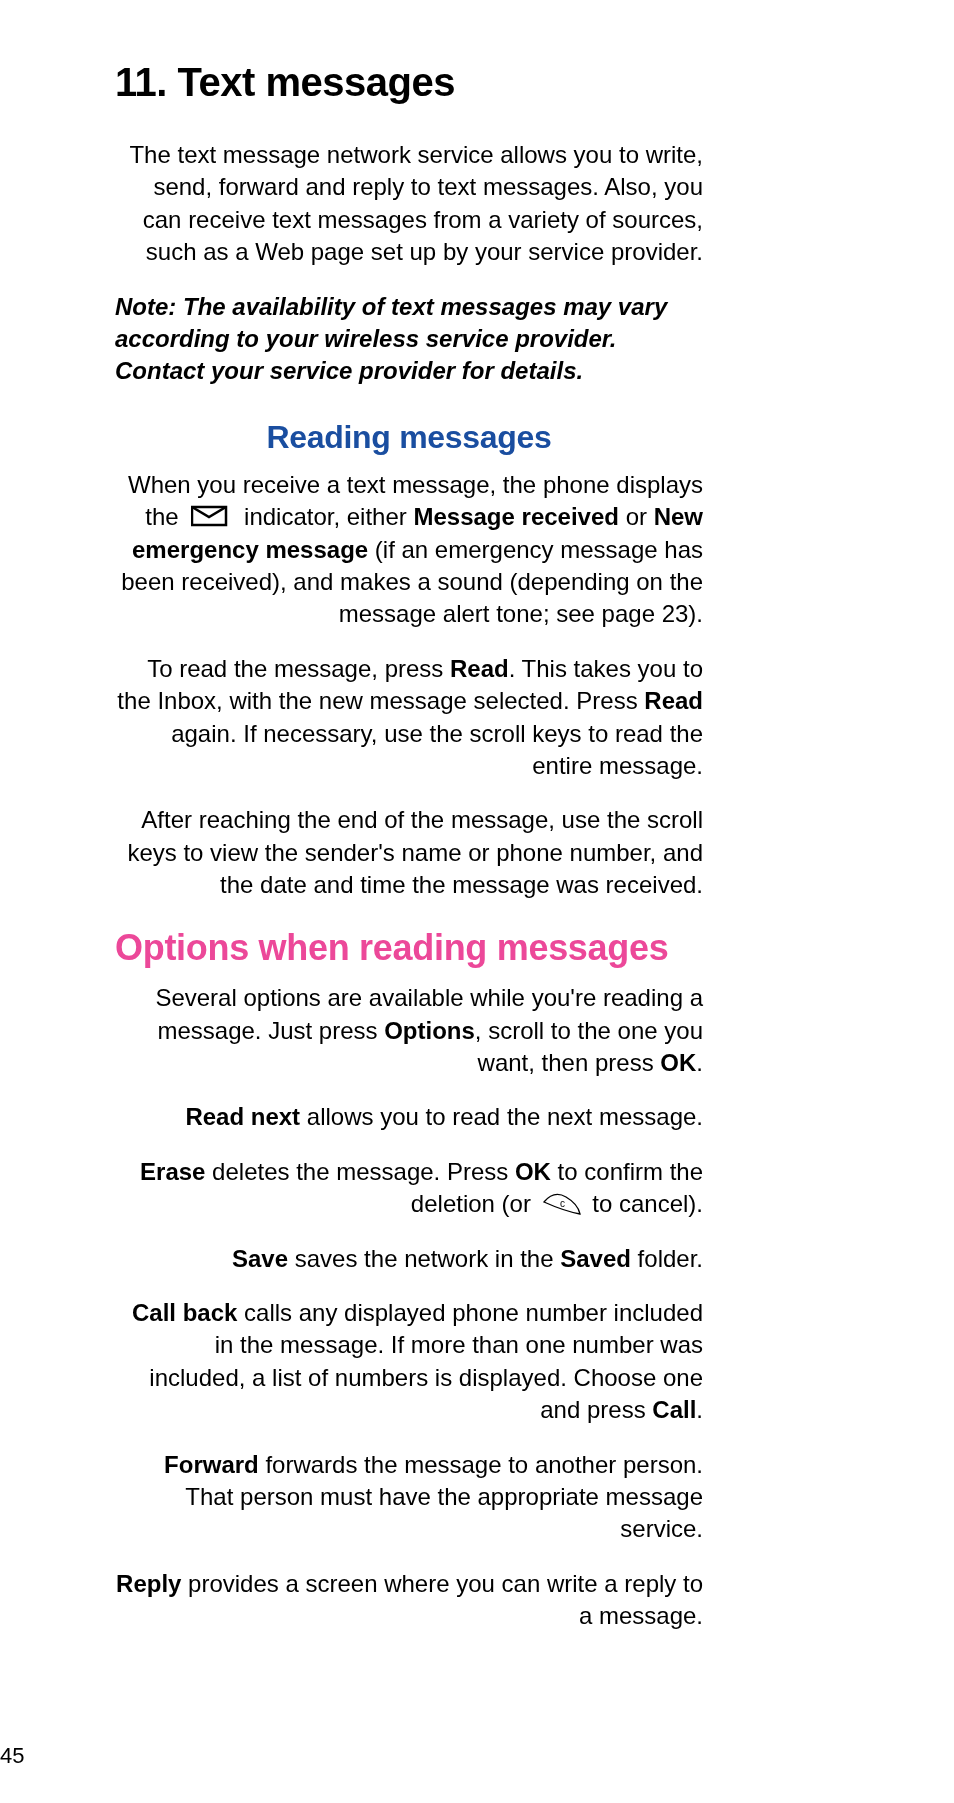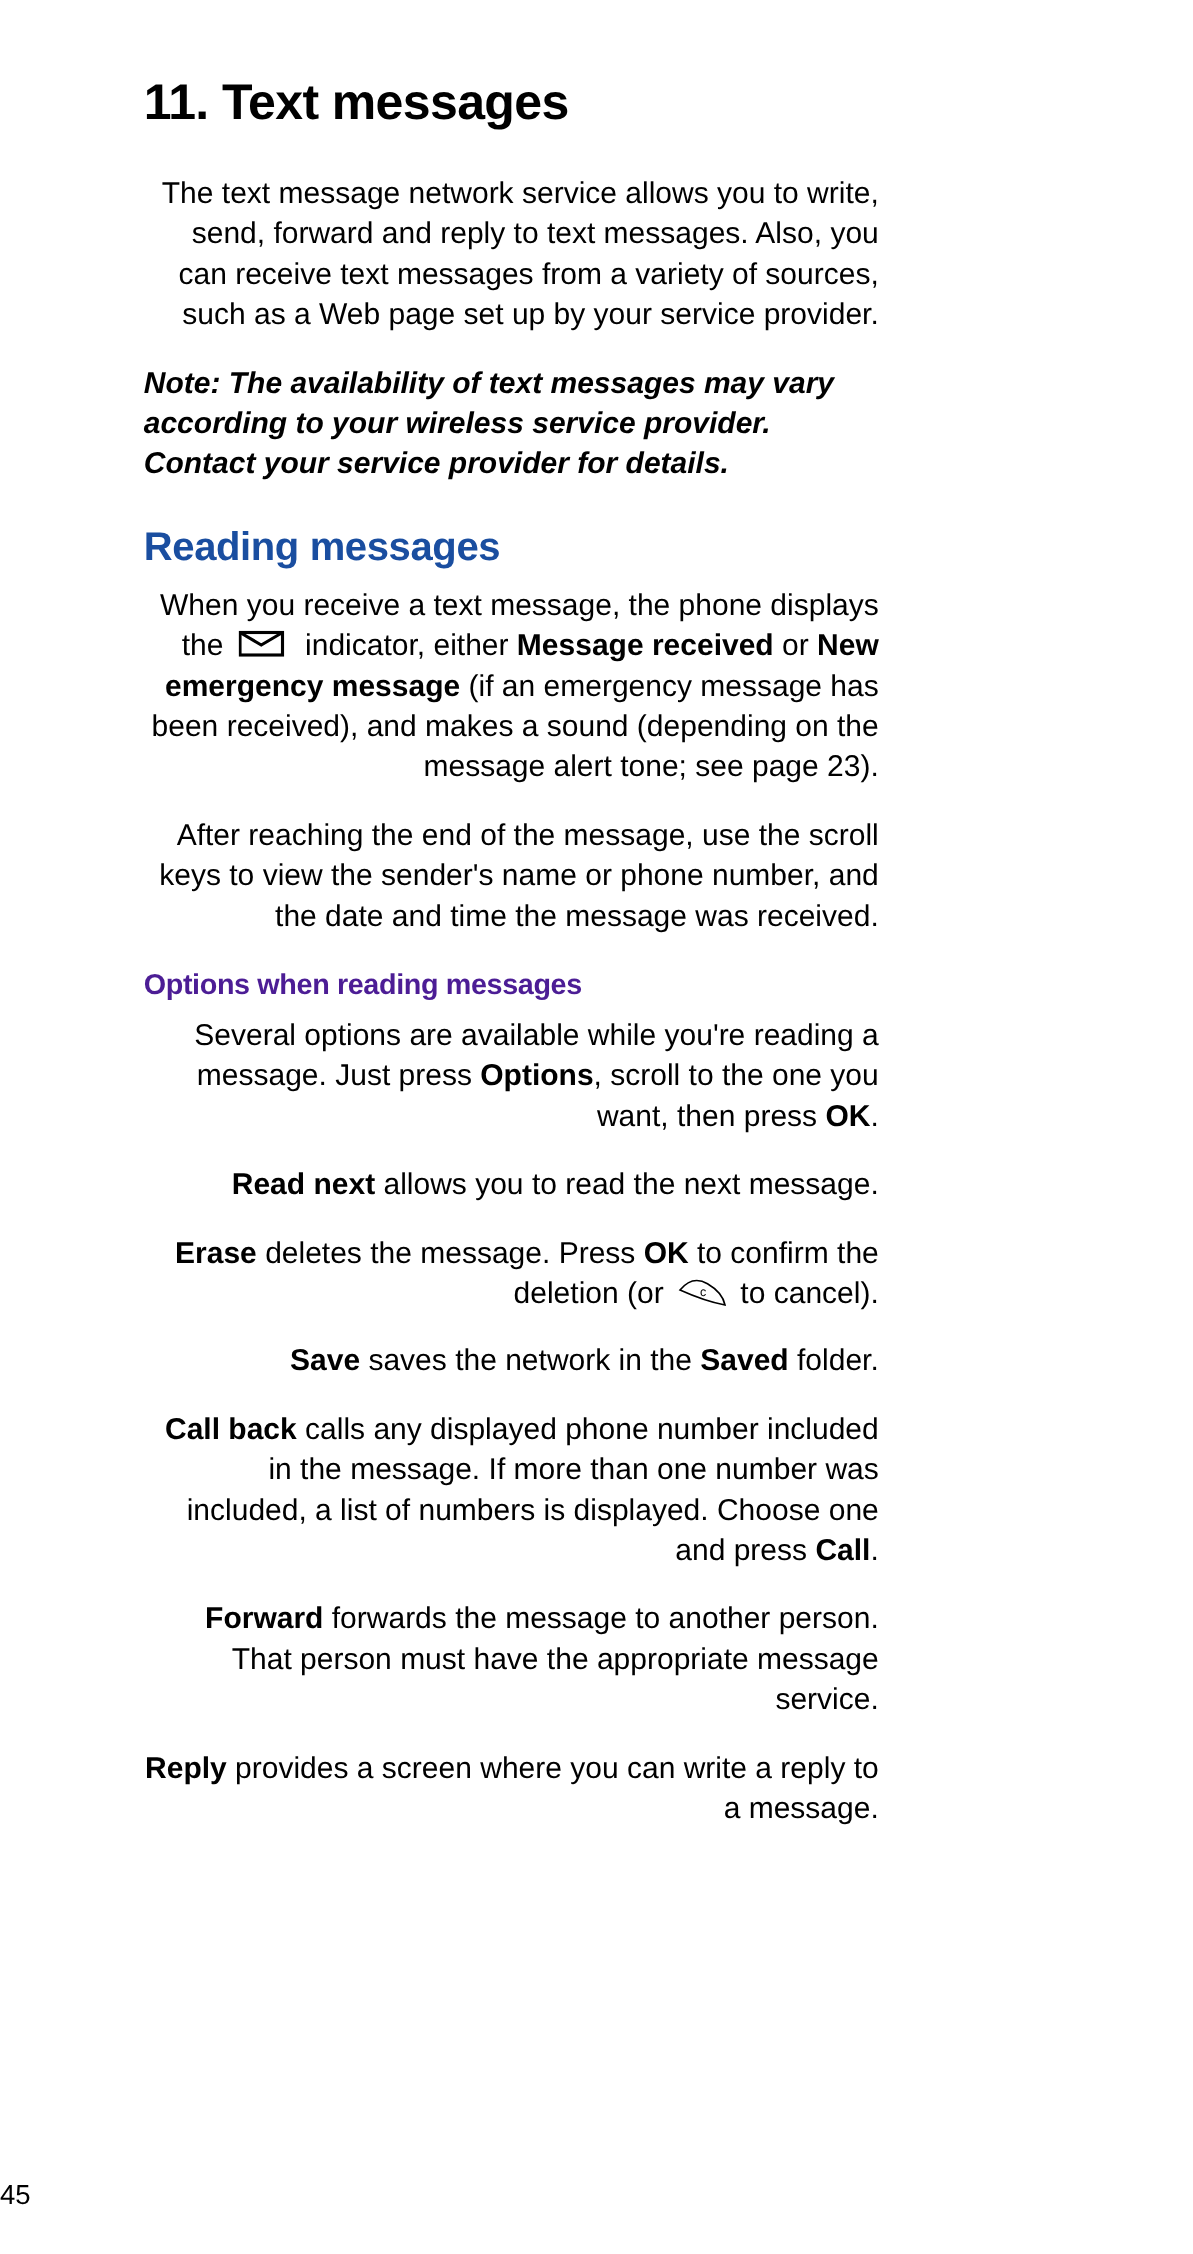"Reading messages" h2.section { text-align: none -> center }
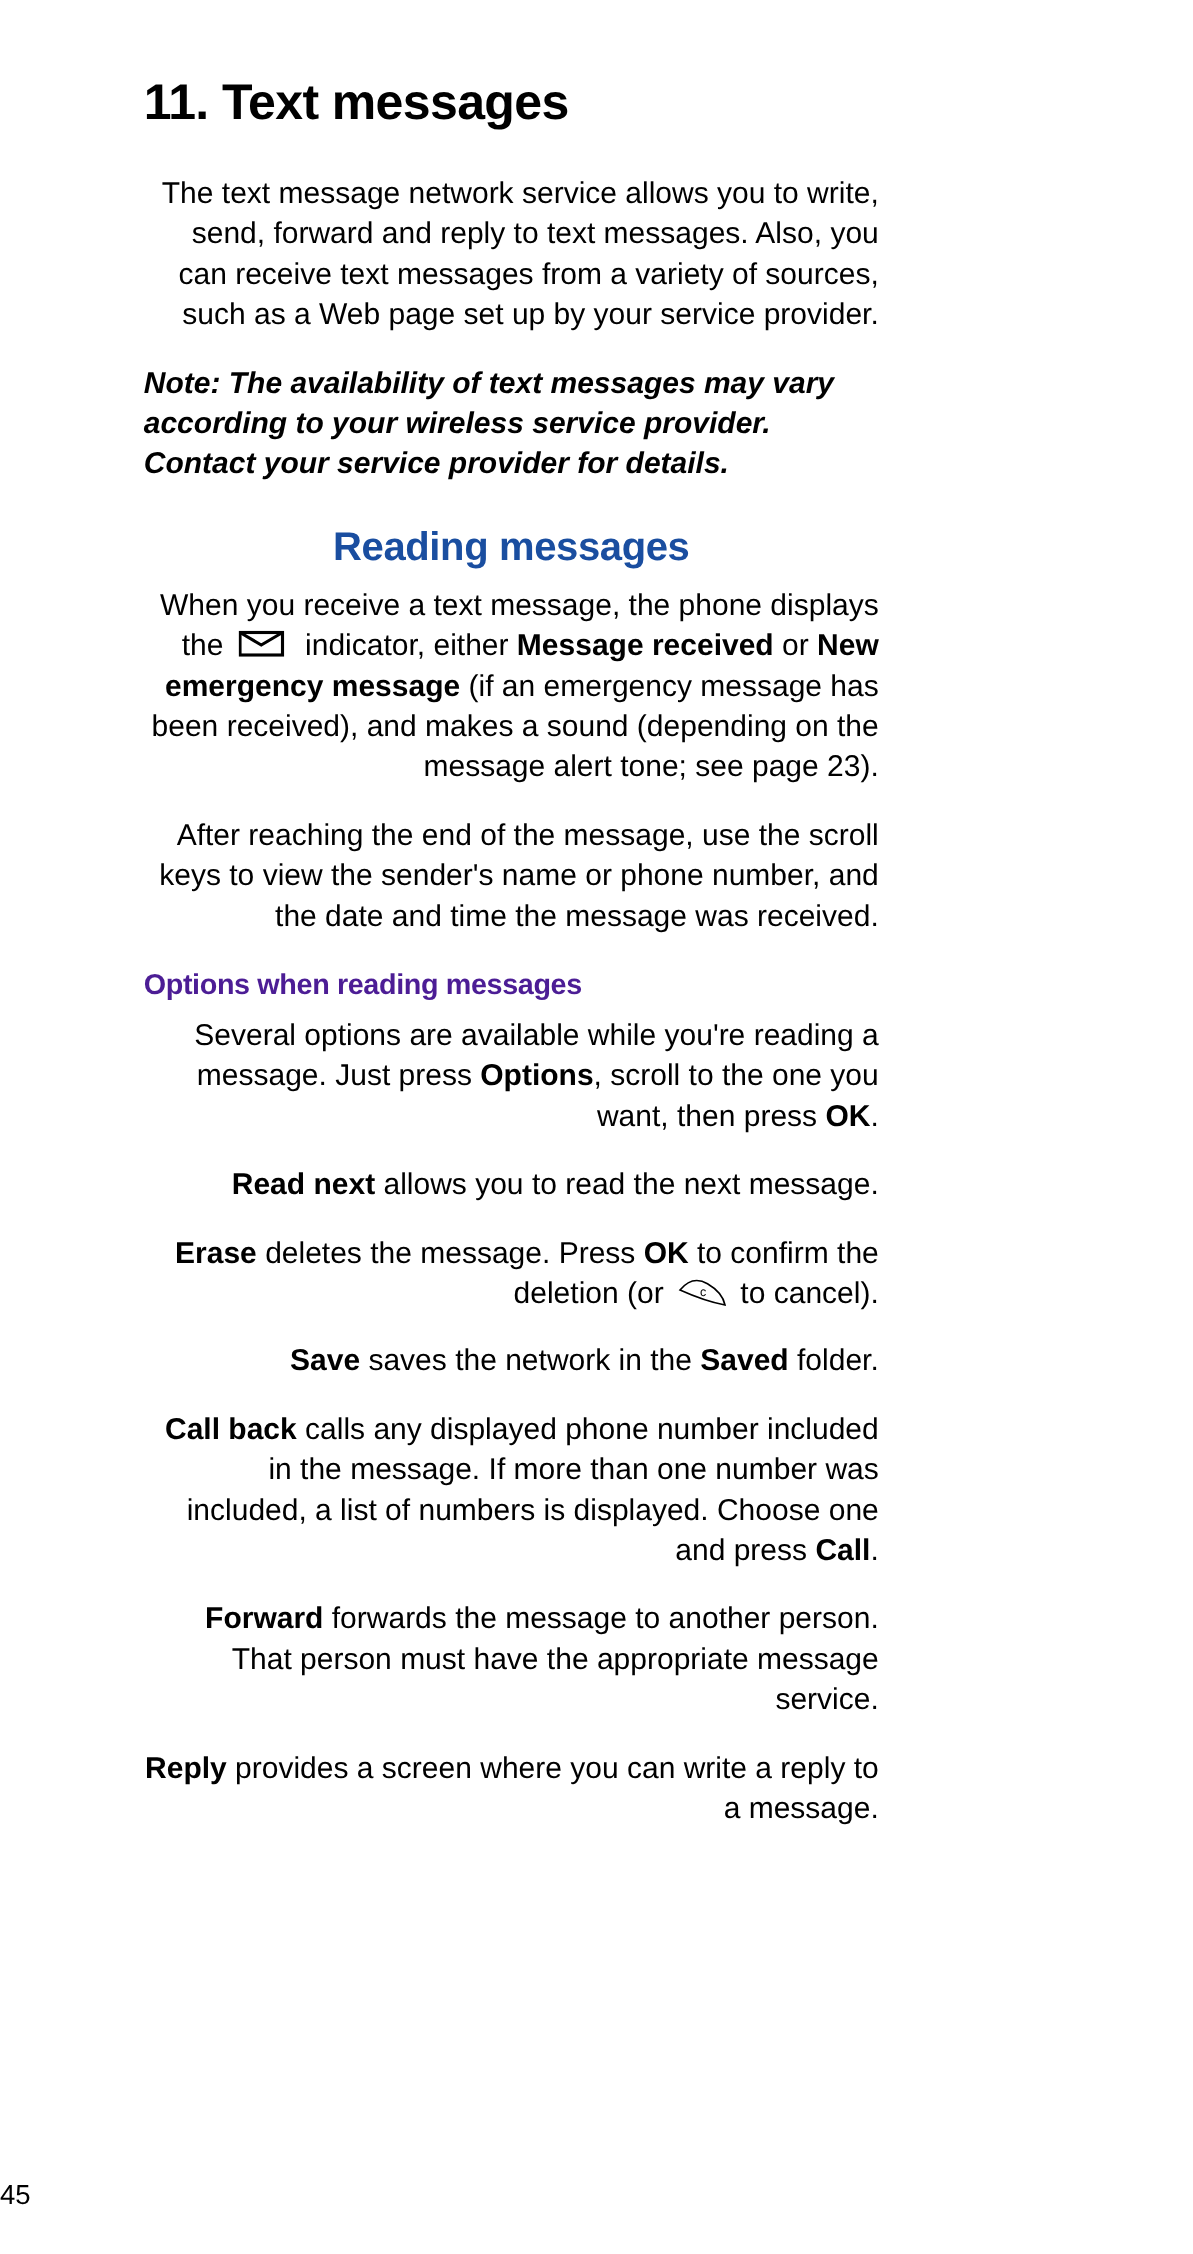"To read the message, press" p.body { html: none -> <p> <span>To read the message, press </span><span>Read</span><span>. This takes you to the Inbox, with the new message selected. Press </span><span>Read</span><span> again. If necessary, use the scroll keys to read the entire message.</span> </p> }
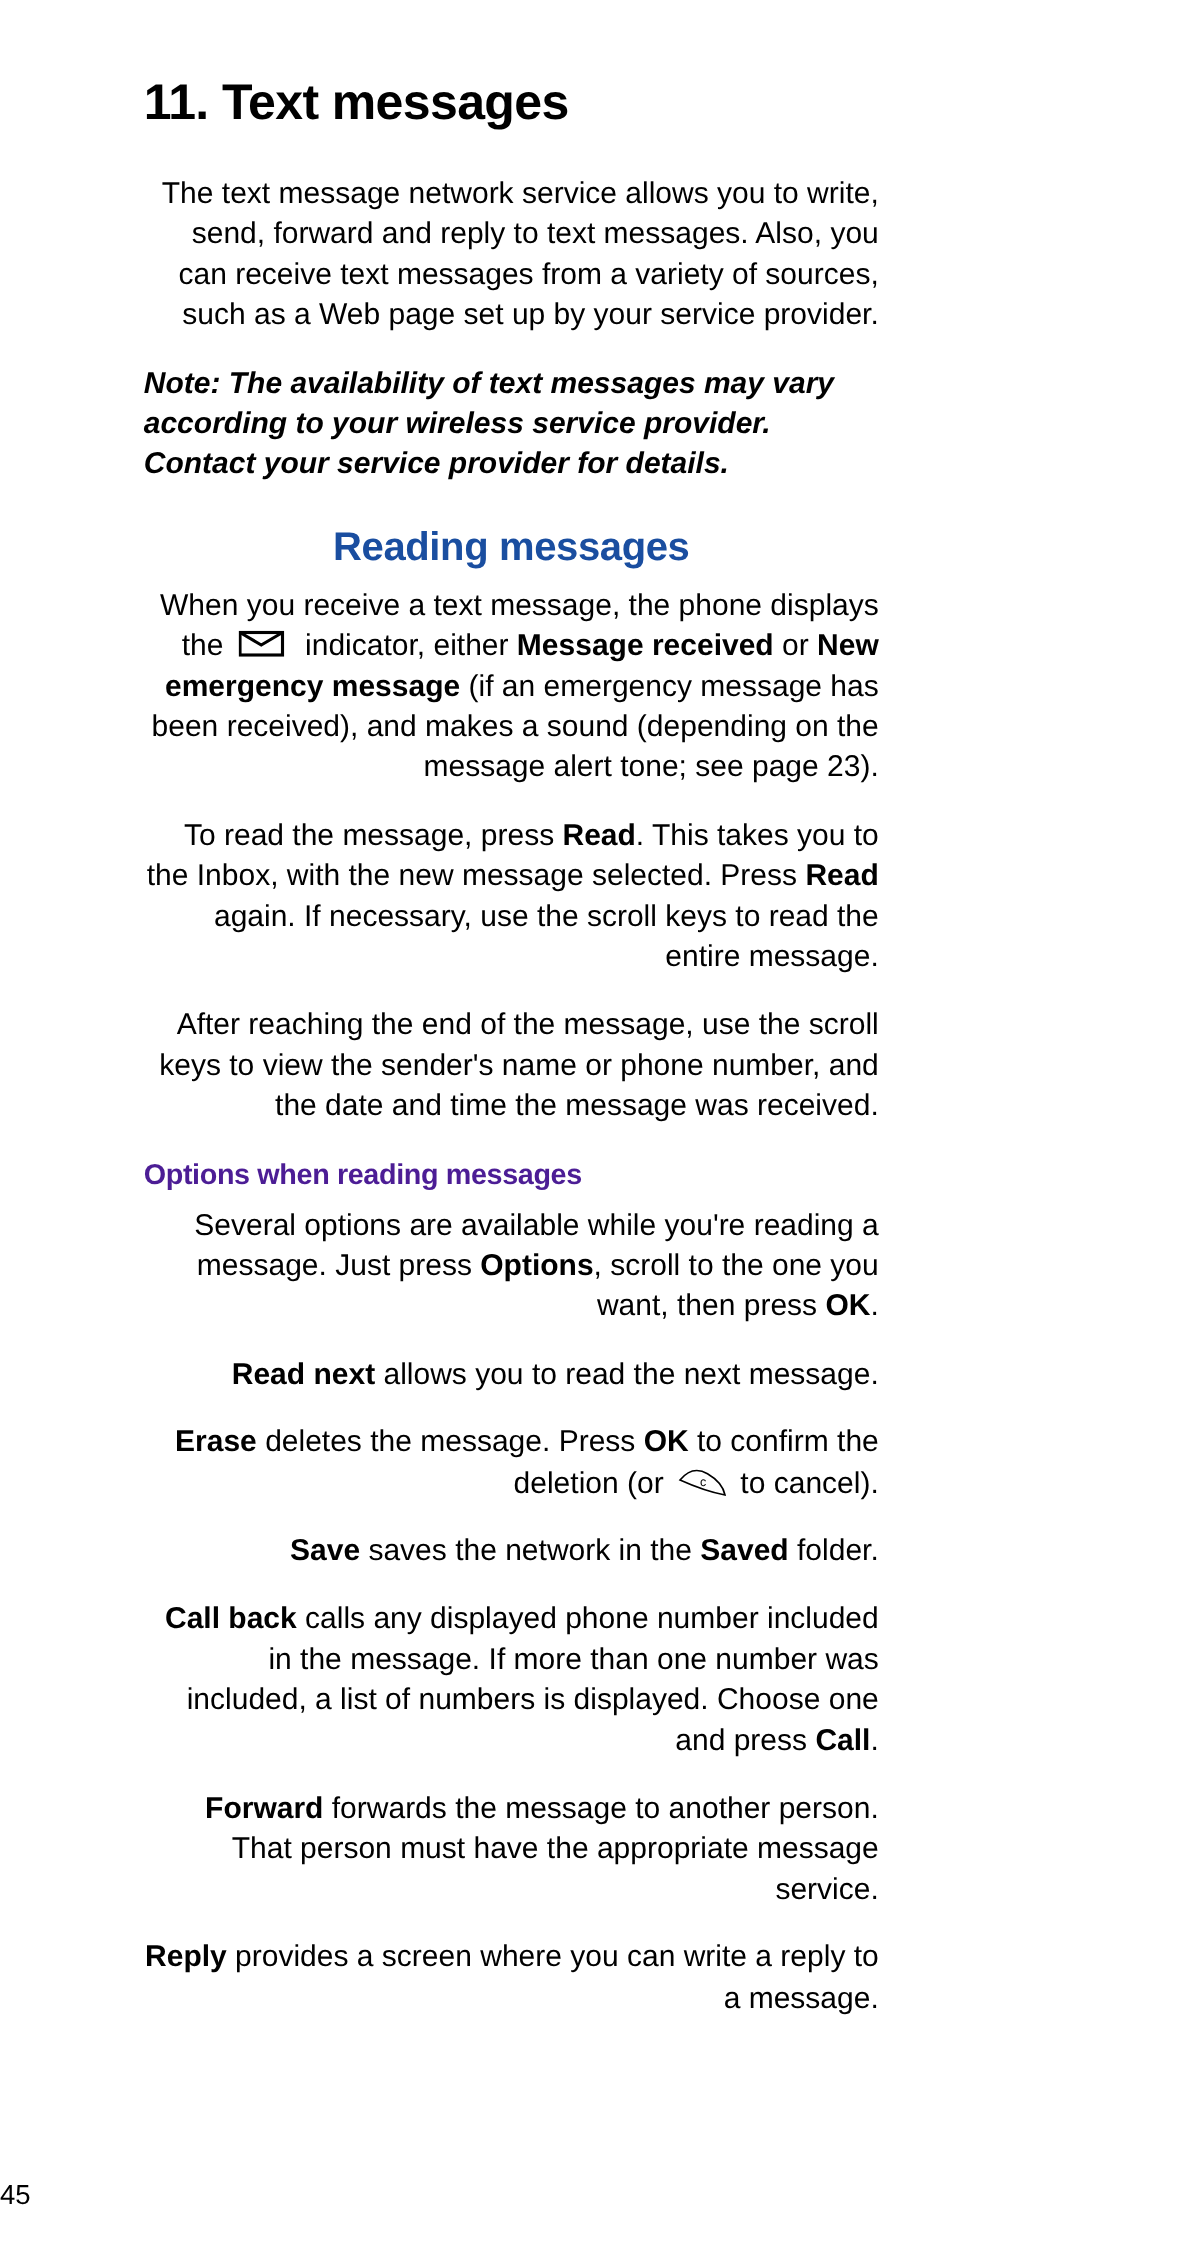"Options when reading messages" h3.subsection { color: #4c1d95 -> #ec4899; font-size: 23px -> 36px }
